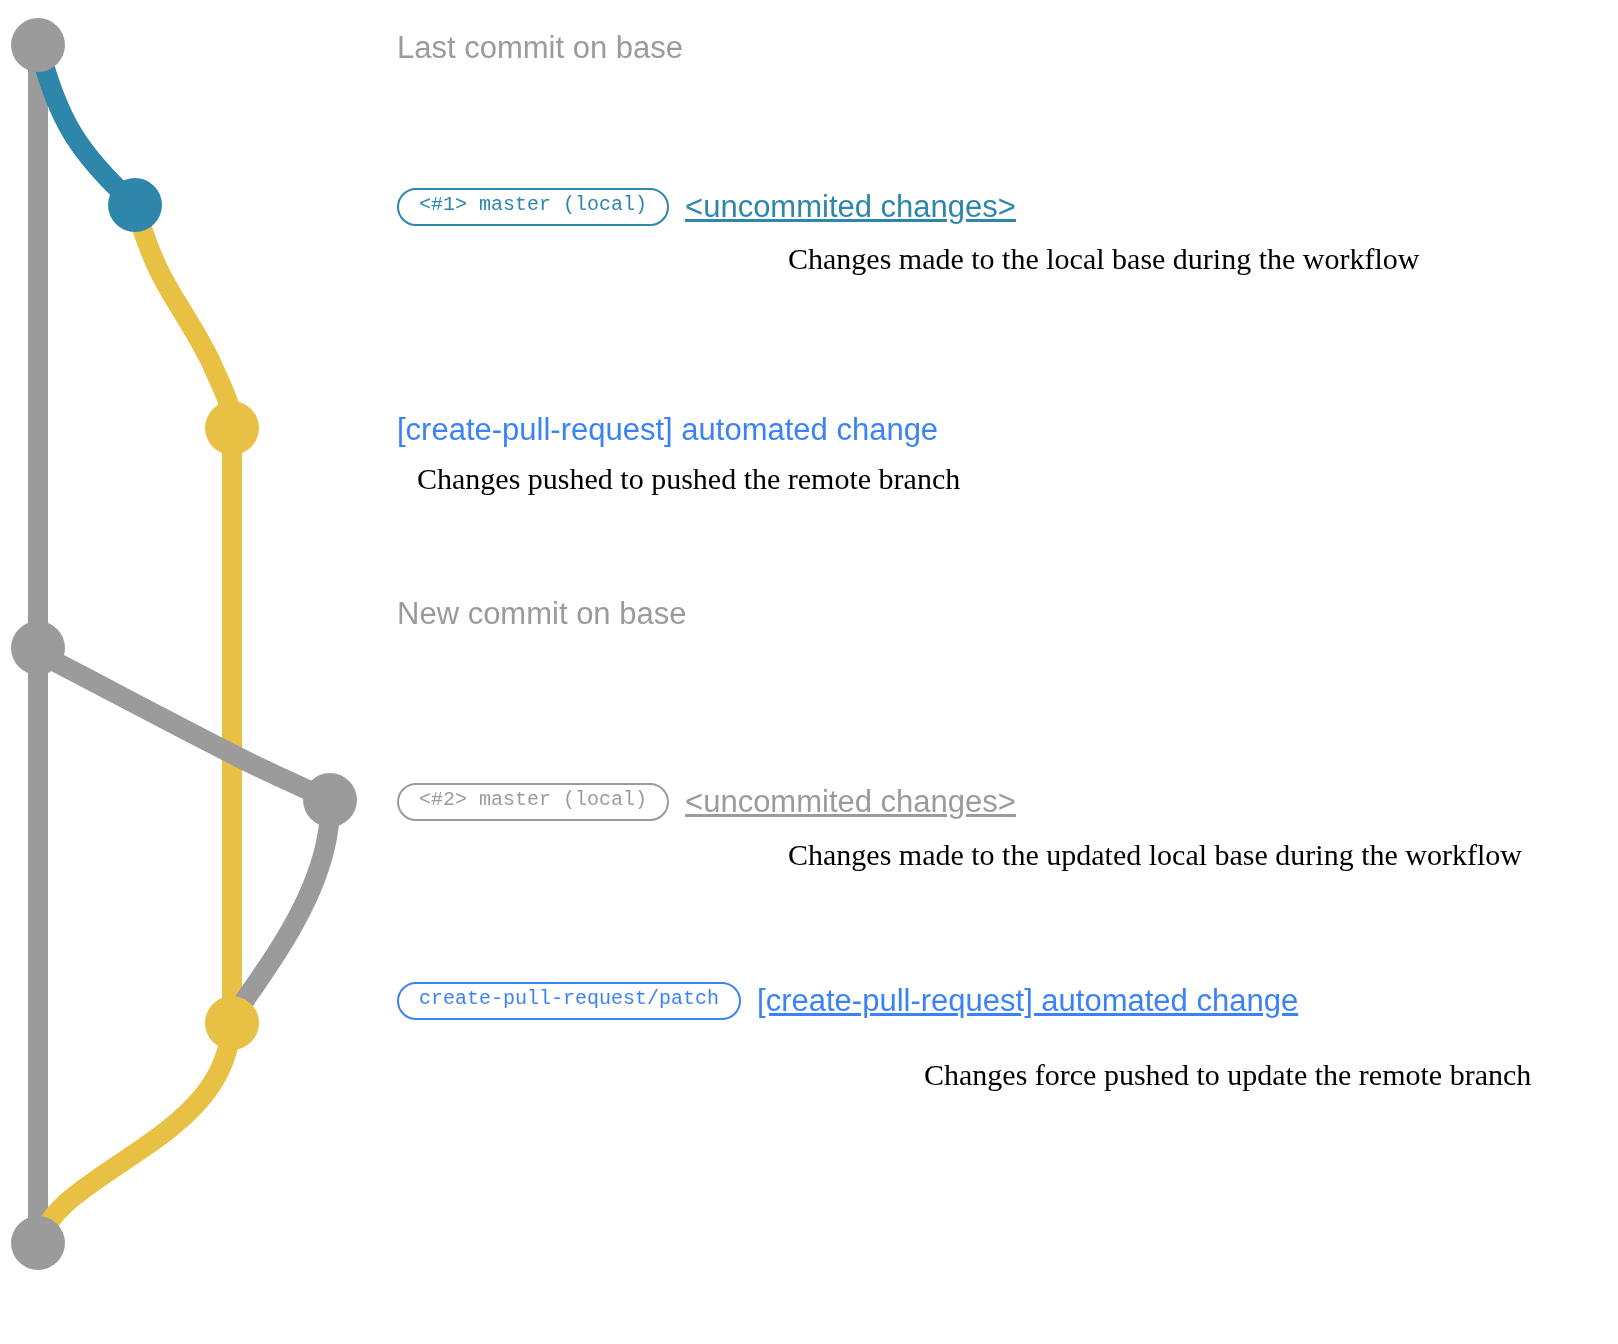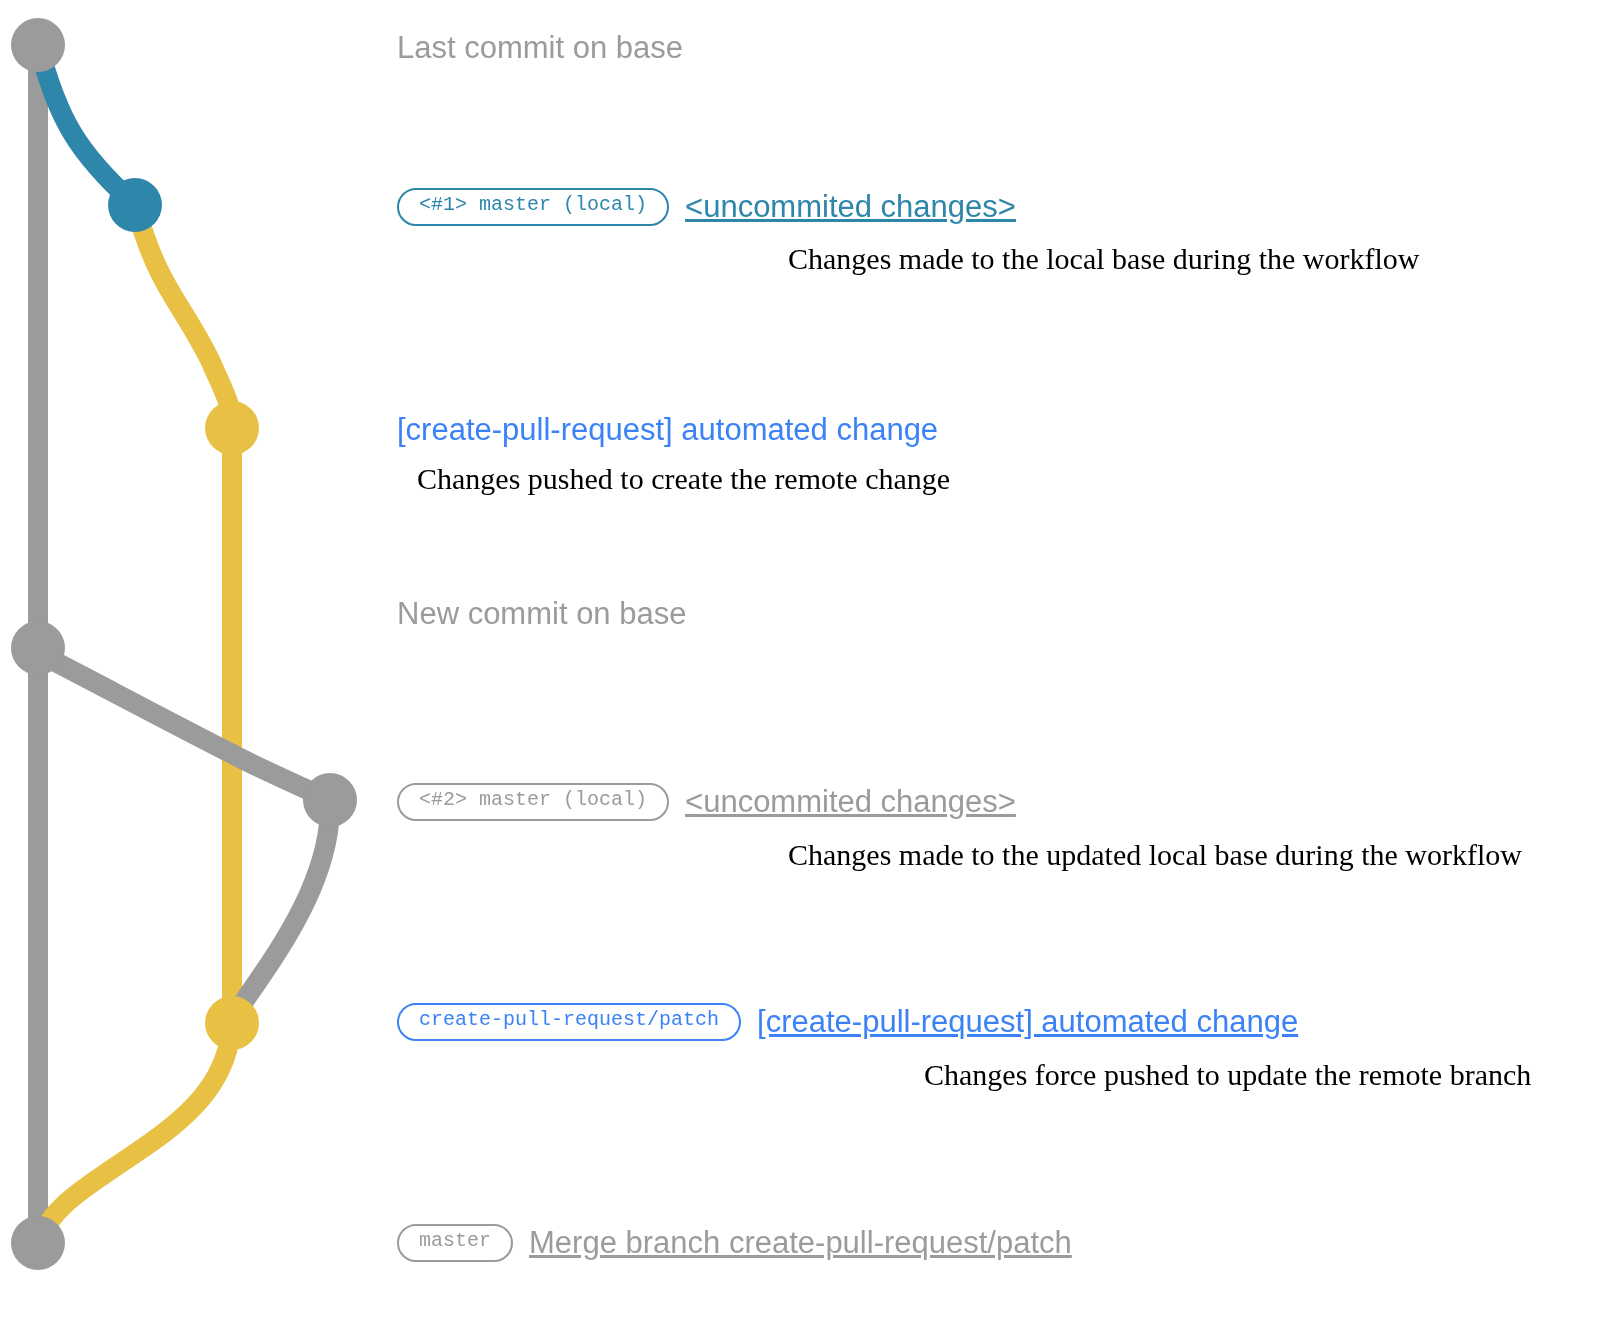"Changes pushed to create the" div.desc { text: create the remote change -> pushed the remote branch }
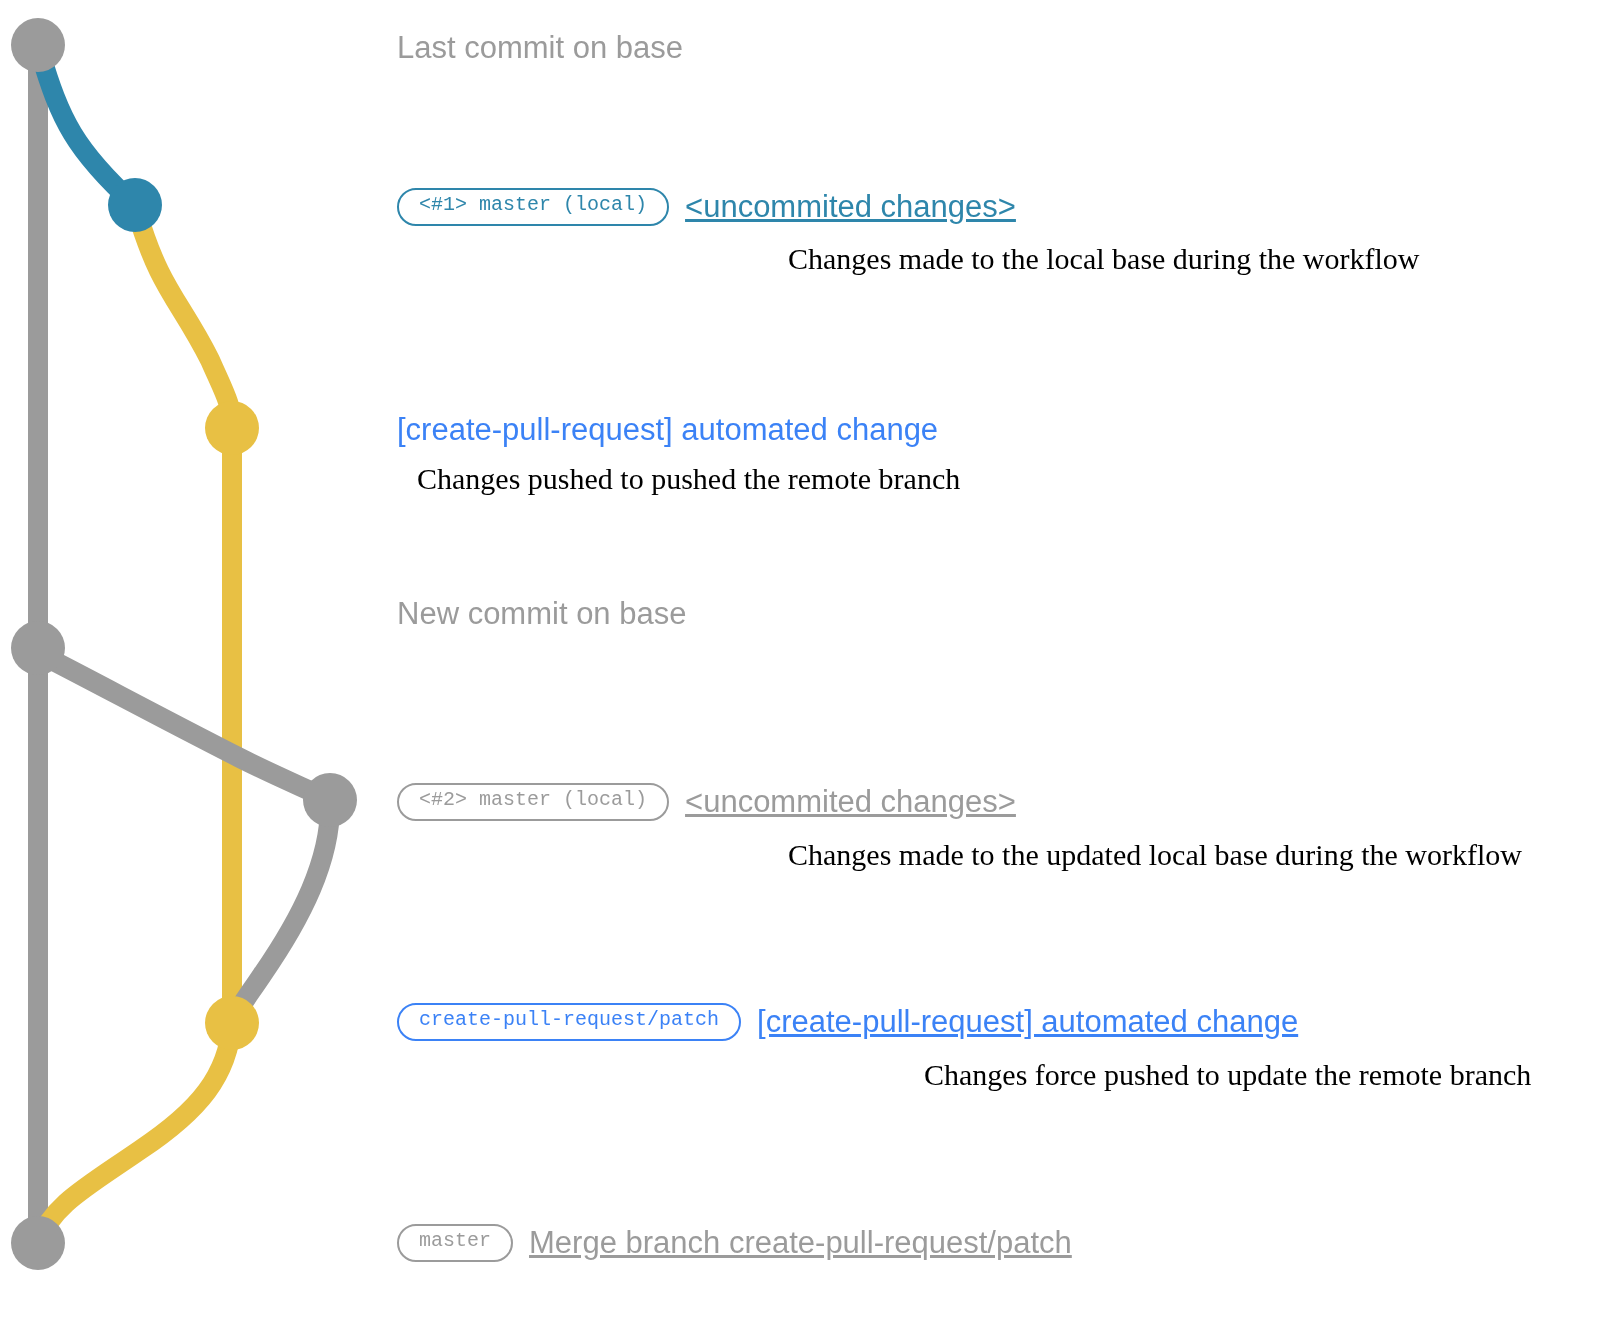"create-pull-request/patch" div.row { top: 1003px -> 982px }
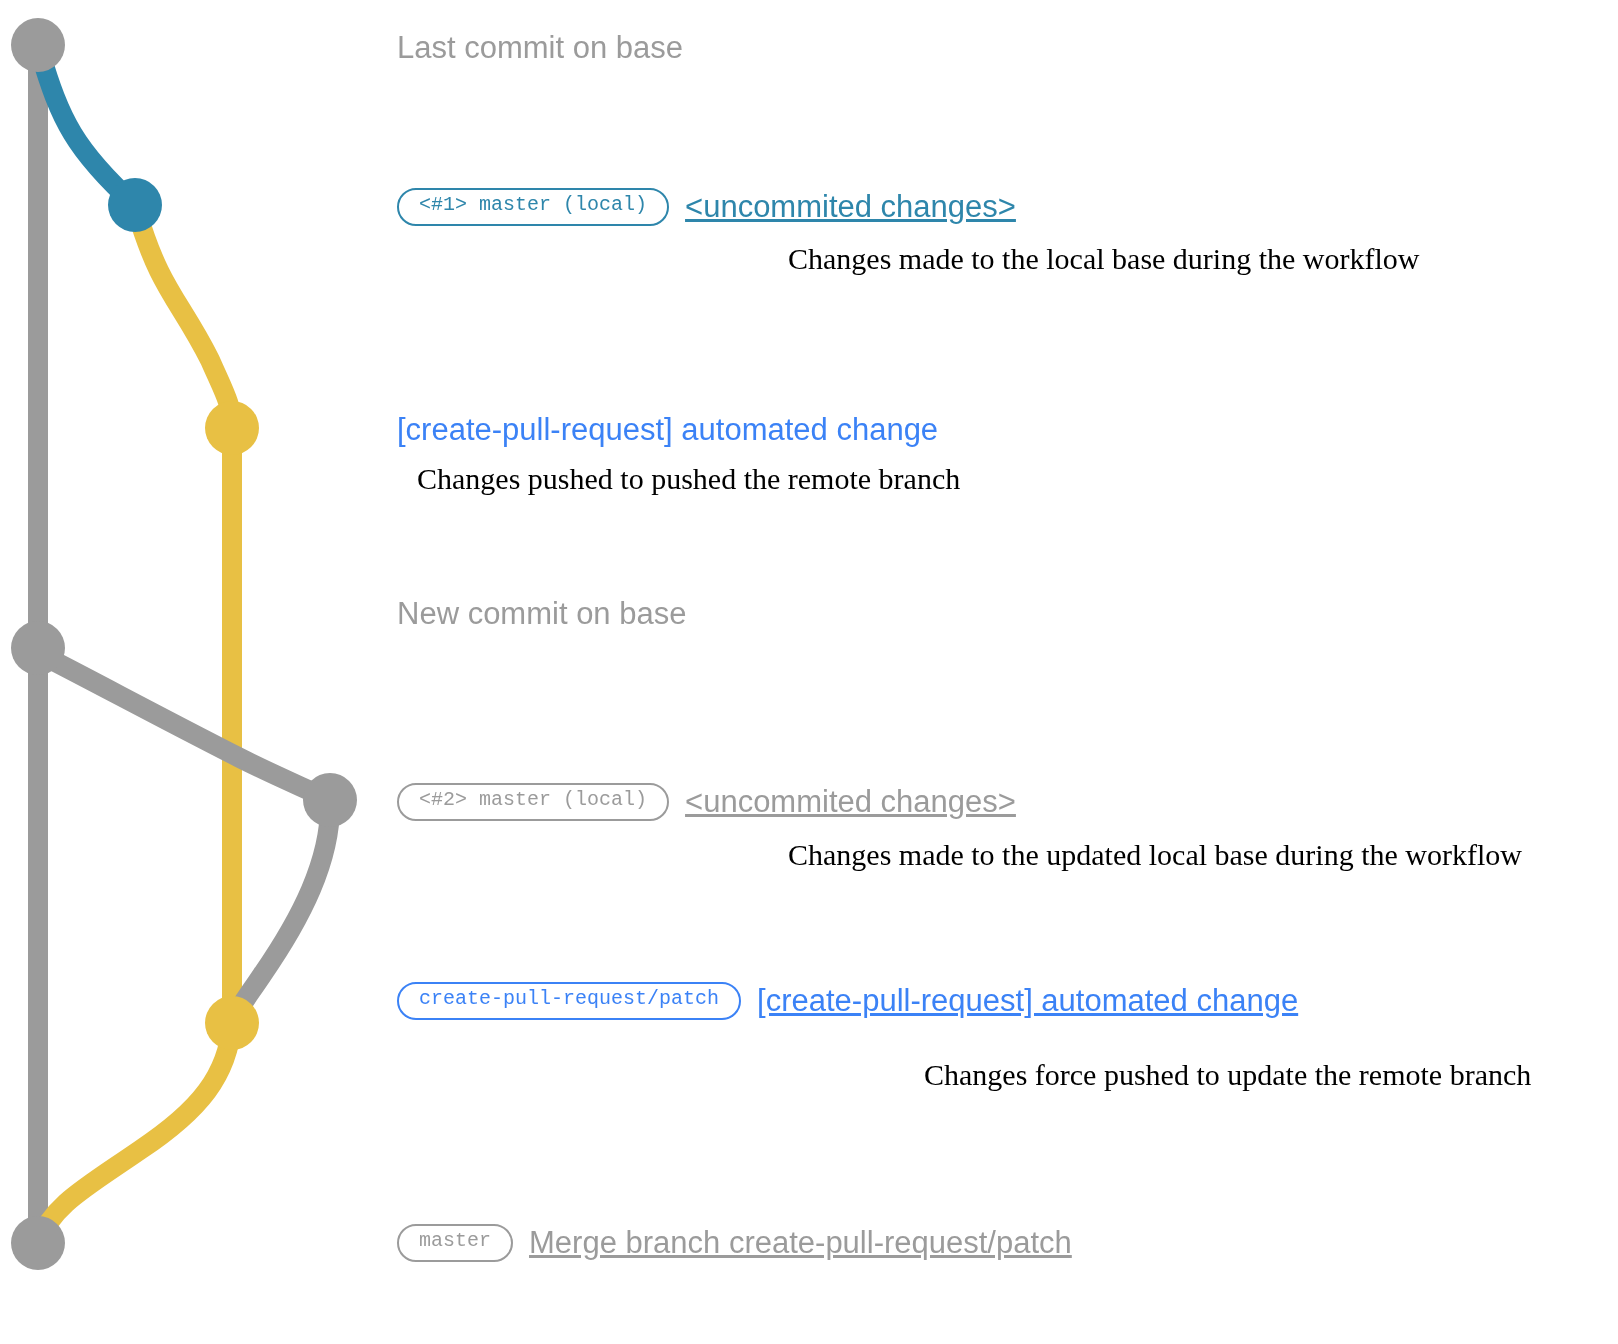"master" div.row { html: <div> <span>master</span> <span>Merge branch create-pull-request/patch</span> </div> -> none }
